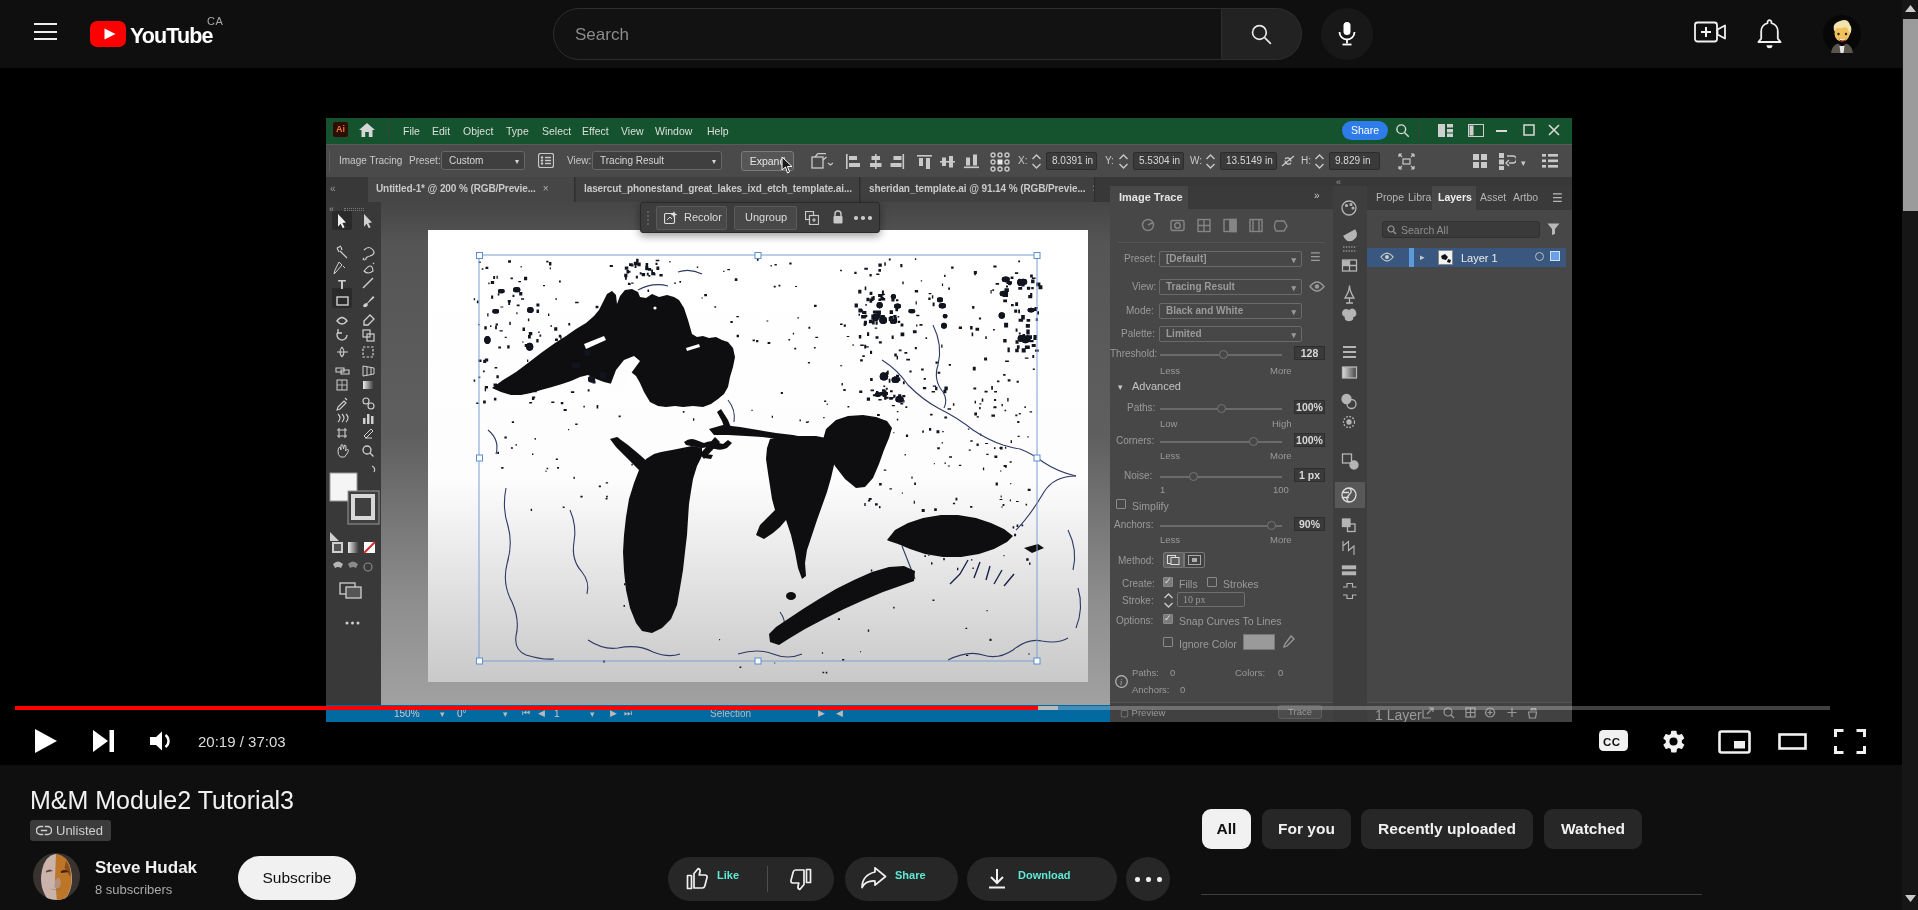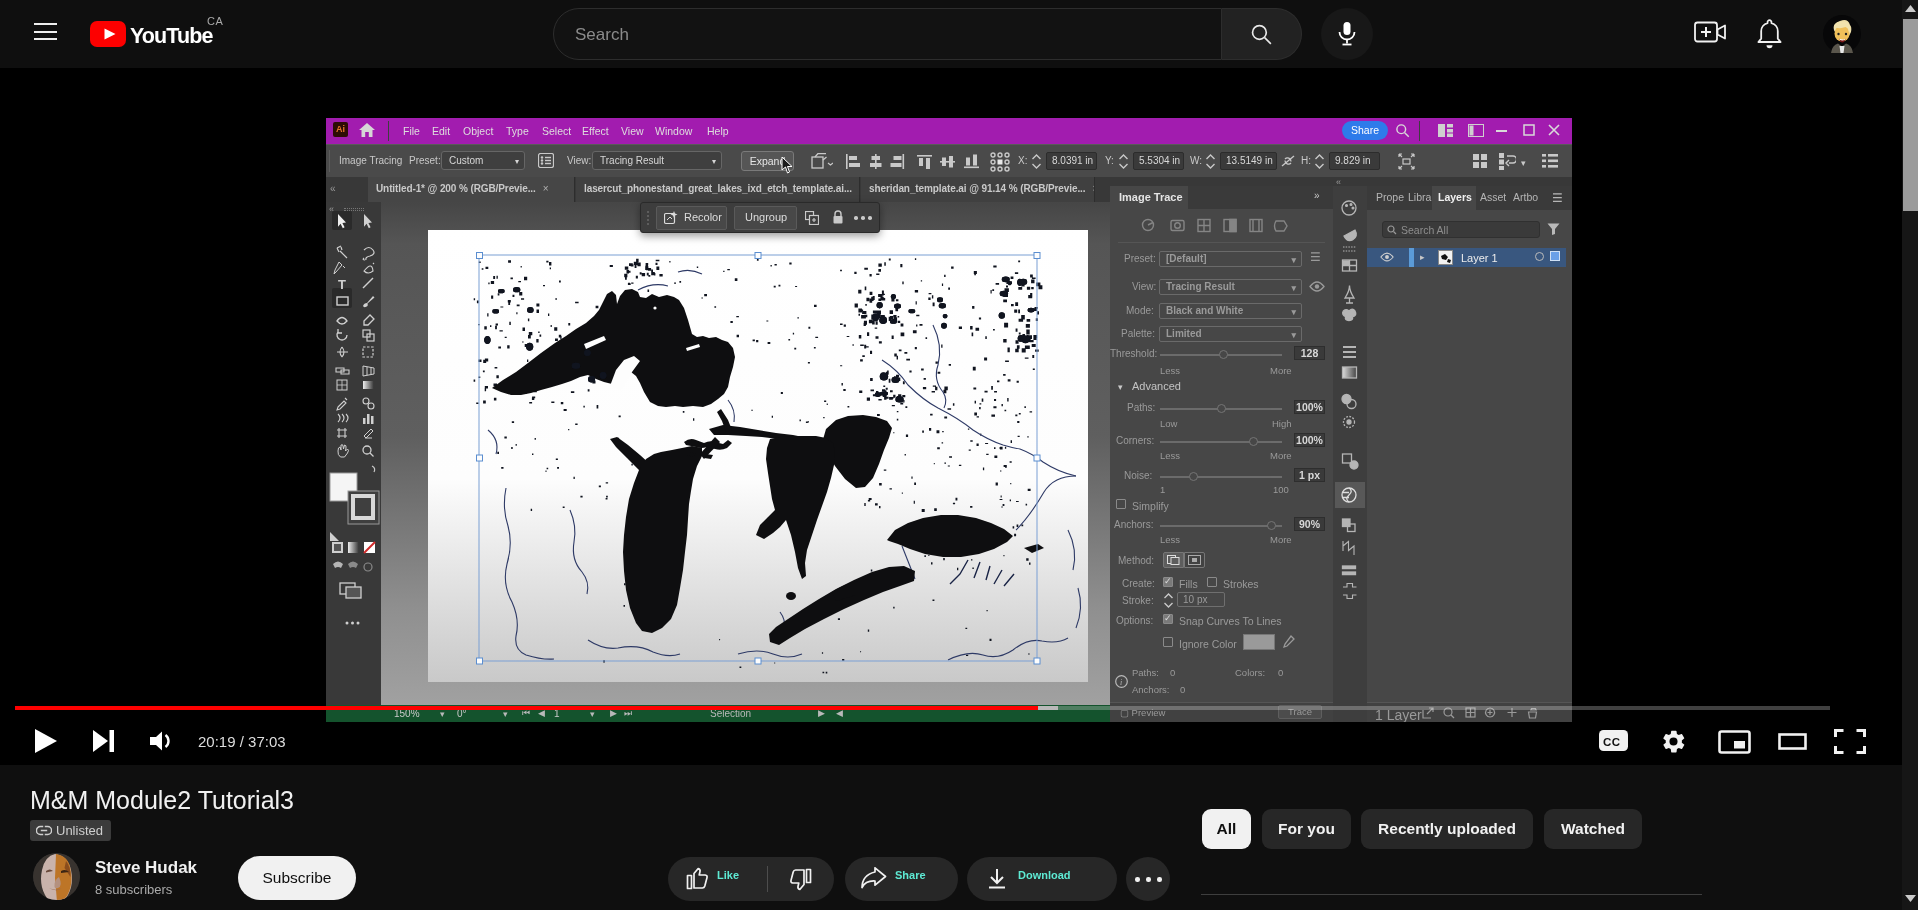"Ai" #ai-title { background: #a21caf -> #14532d }
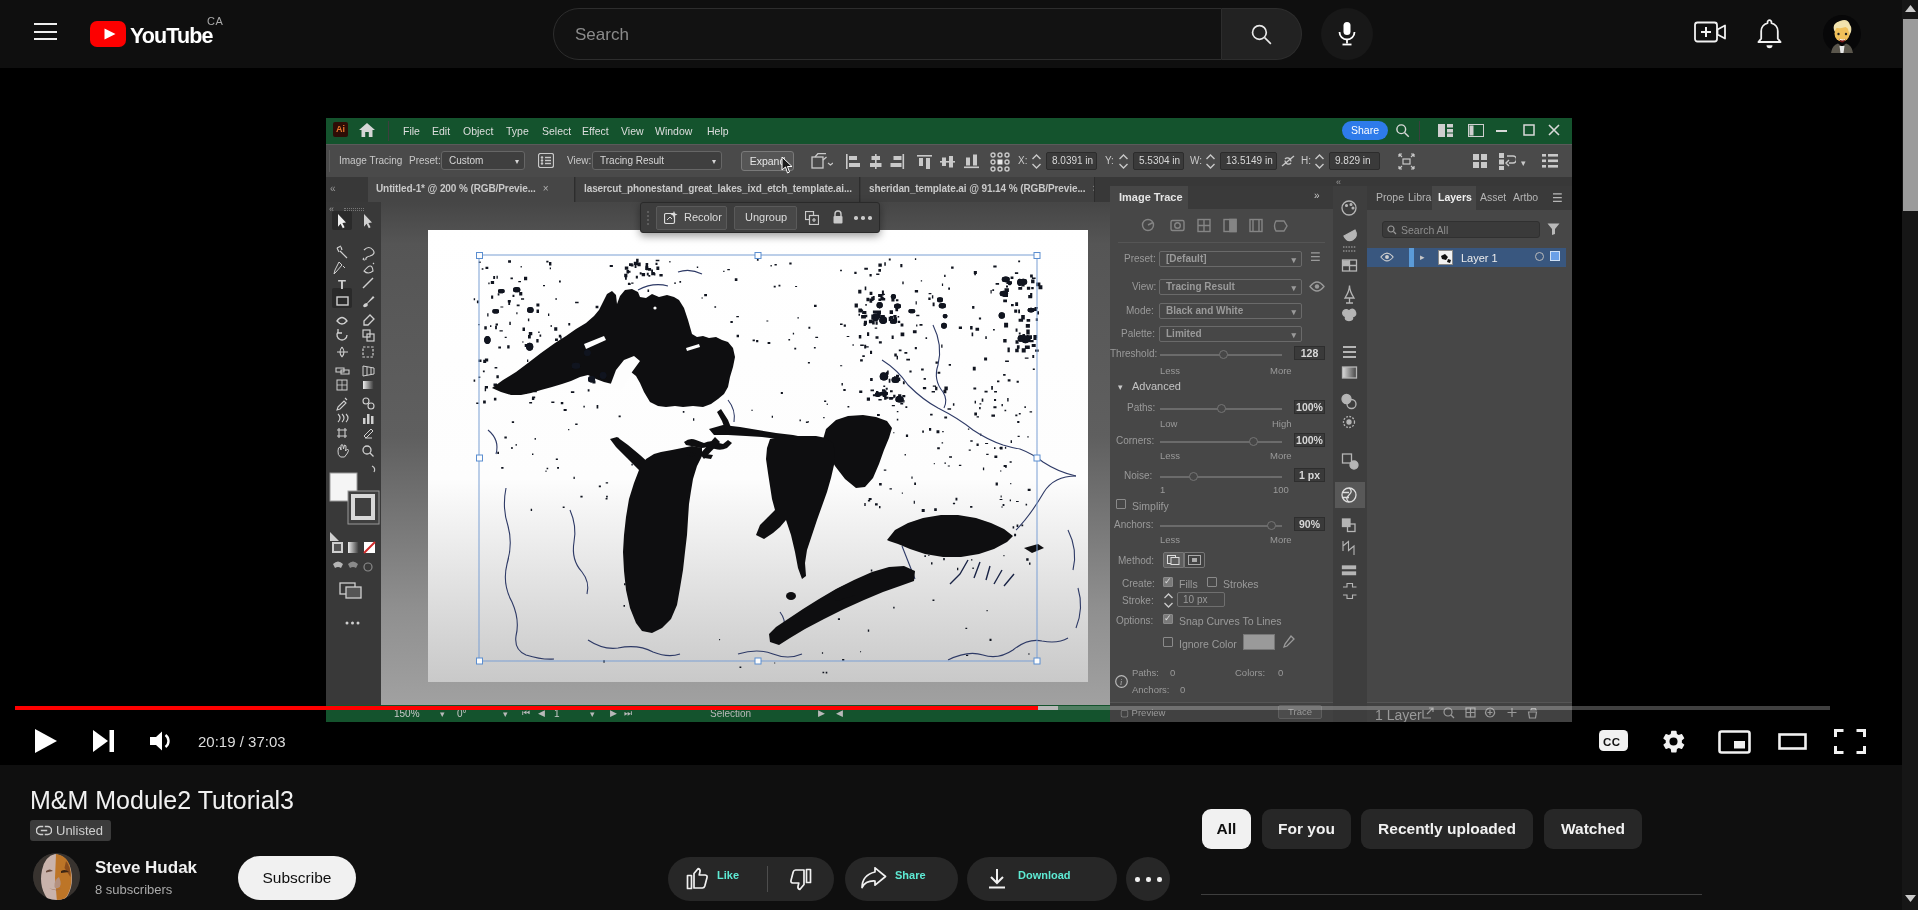"10 px" div { font-family: none -> Liberation Serif, serif; width: 48px -> 68px }
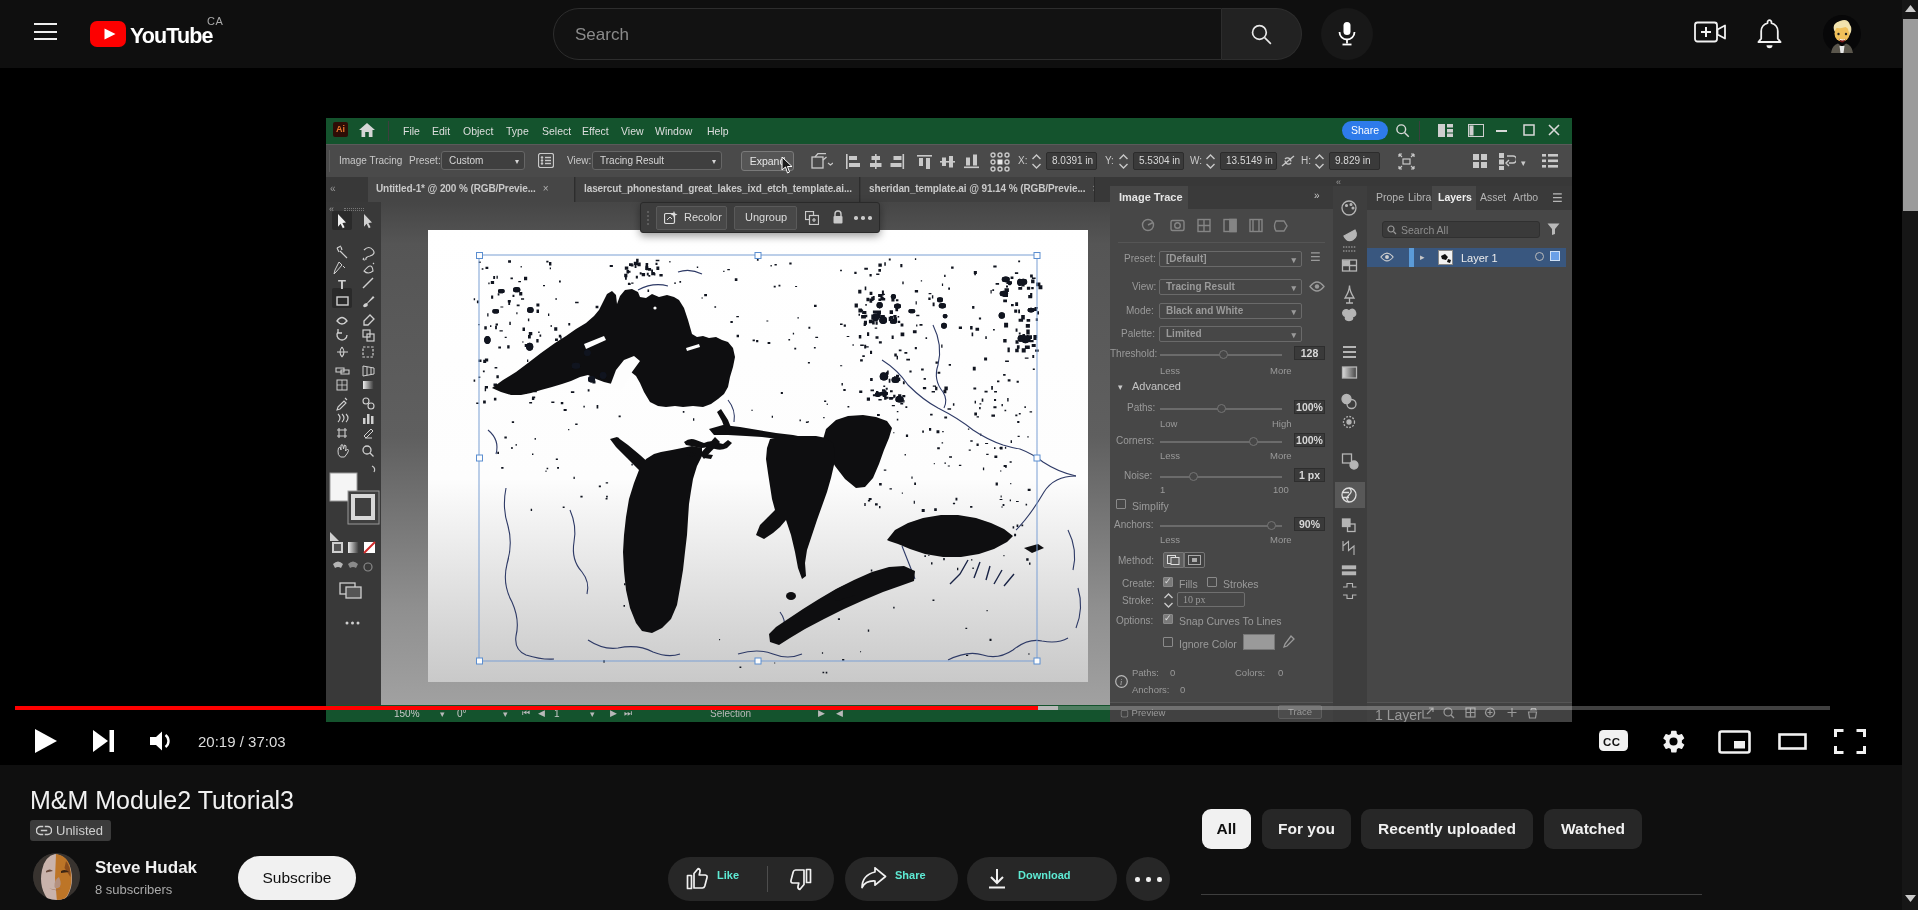"150%" #ai-status { background: #14532d -> #0369a1 }
